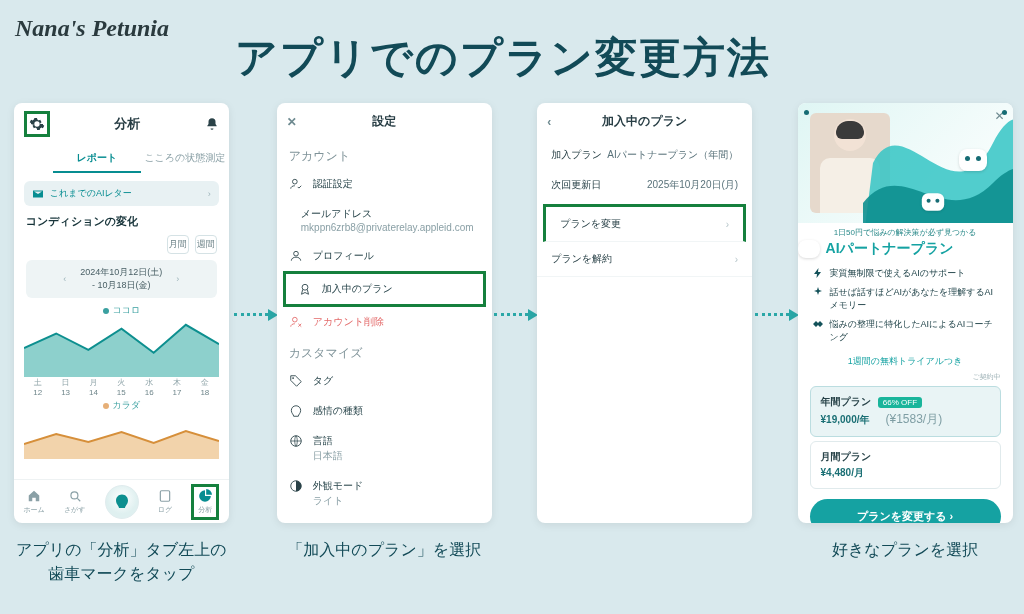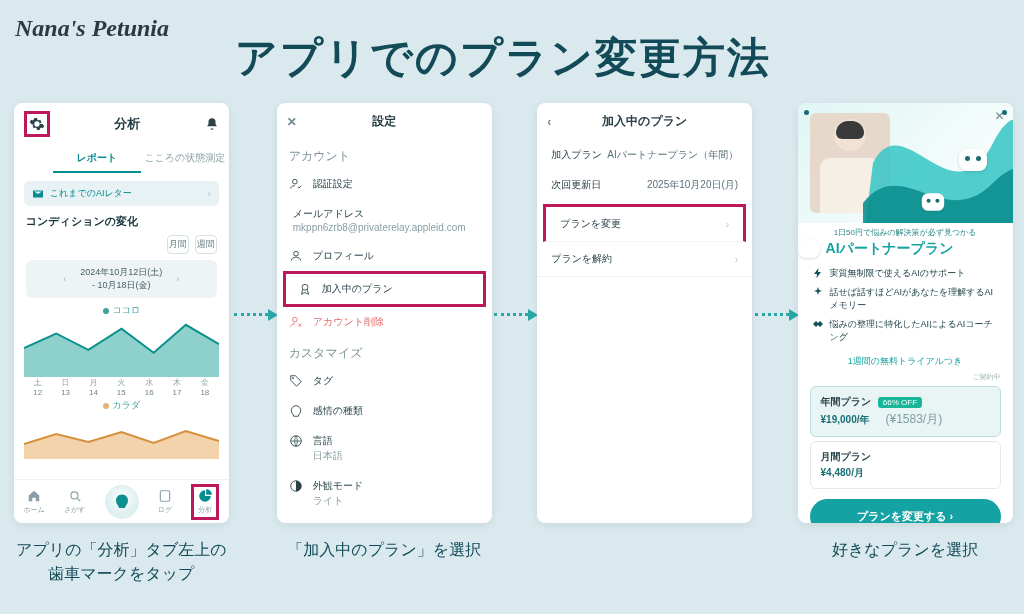"メールアドレス" div.row { padding-left: 16px -> 24px }
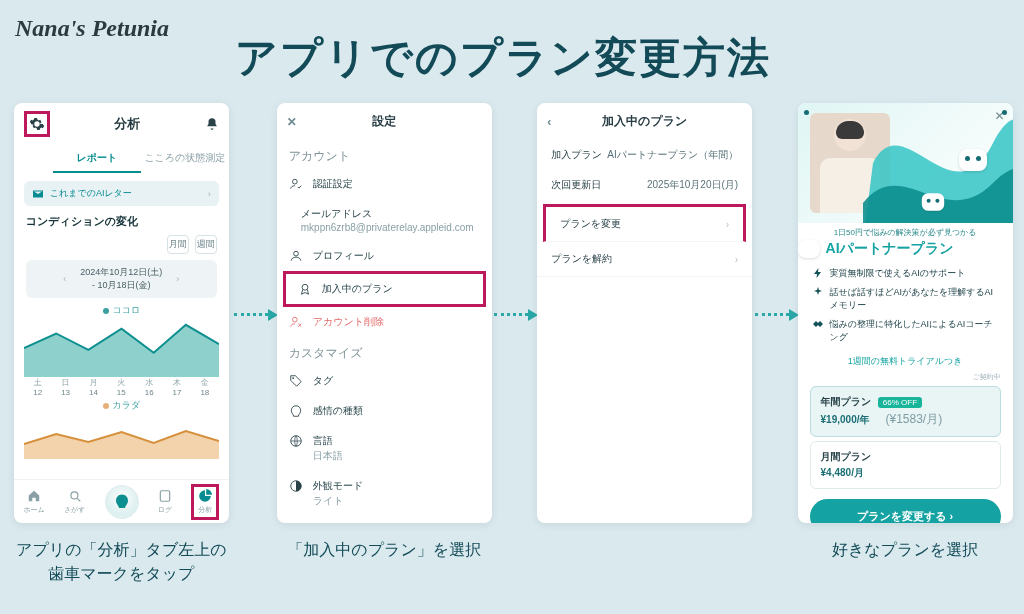"プランを変更" .redbox { border: 3px solid #be185d -> 3px solid #15803d }
